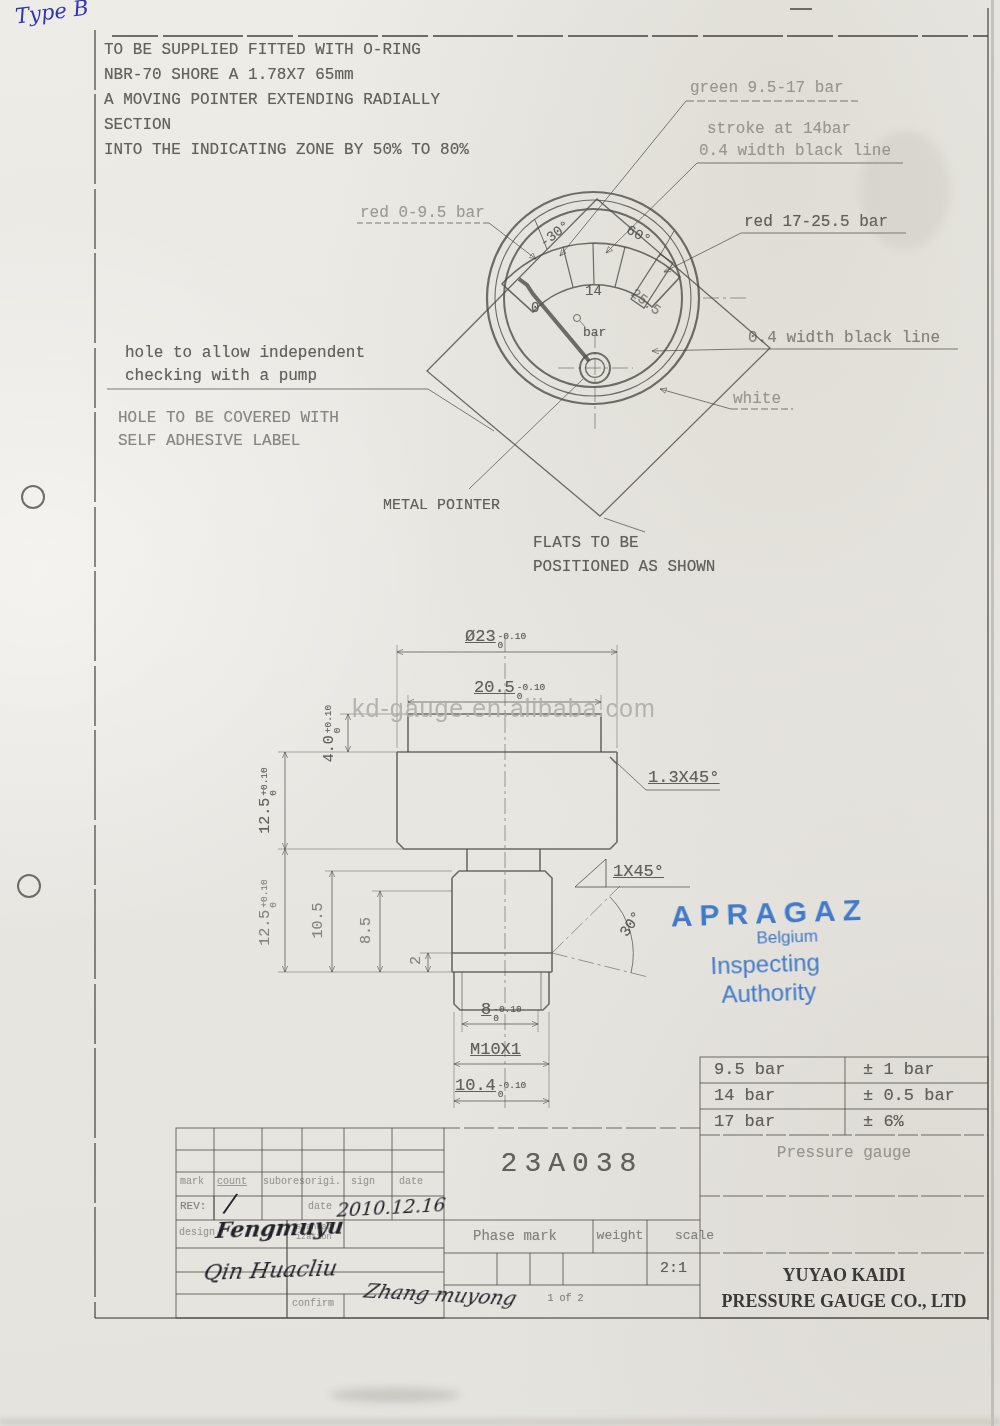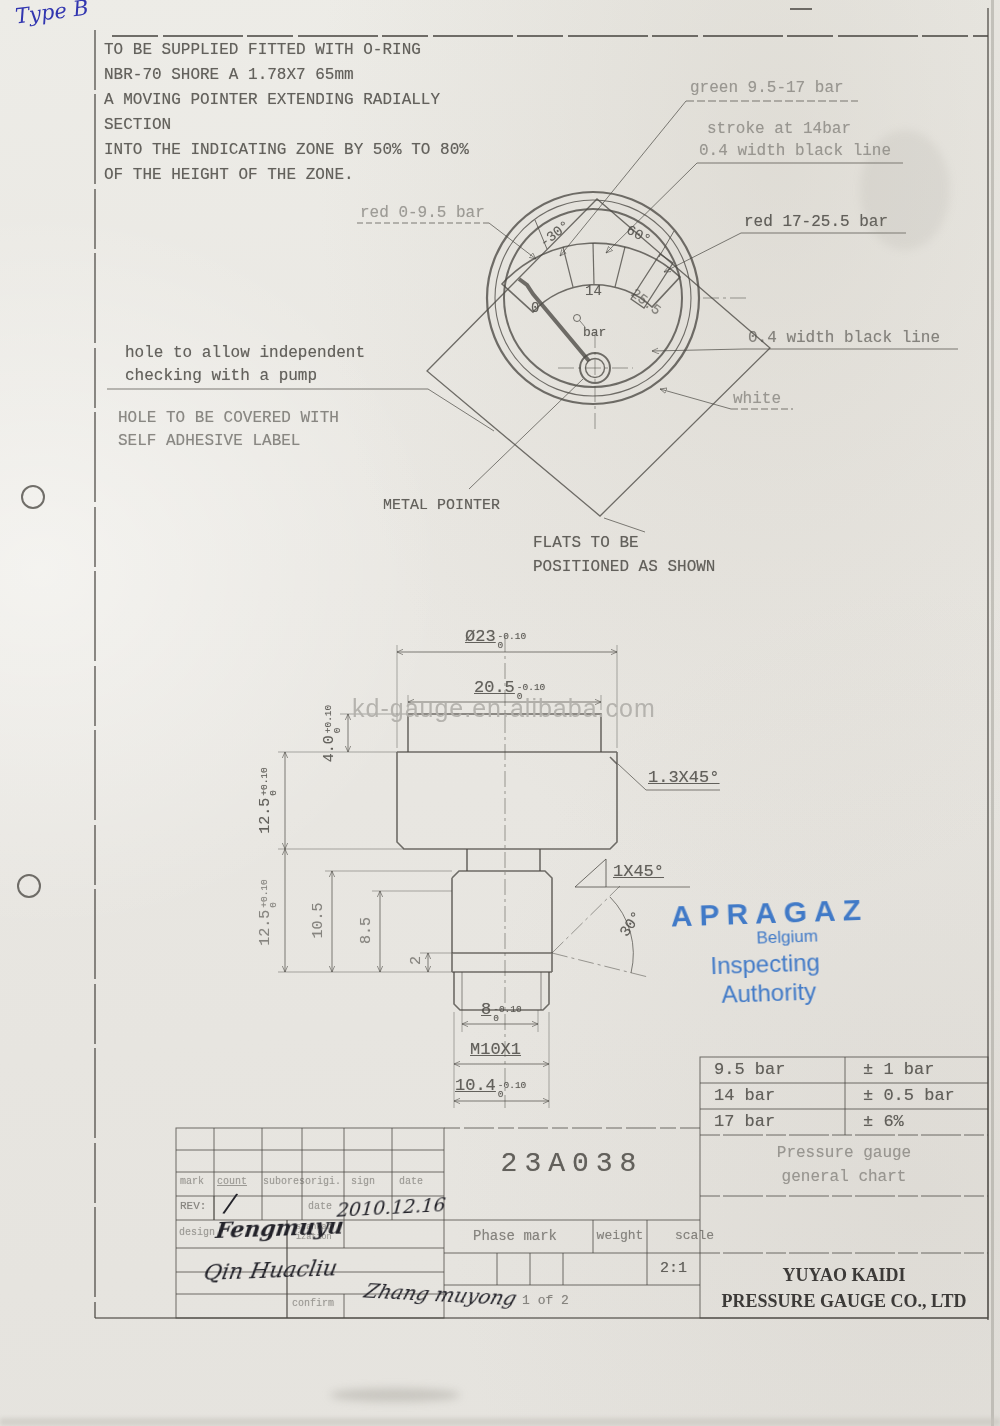"OF THE HEIGHT OF THE" div { html: <div>OF THE HEIGHT OF THE ZONE.</div> -> none }
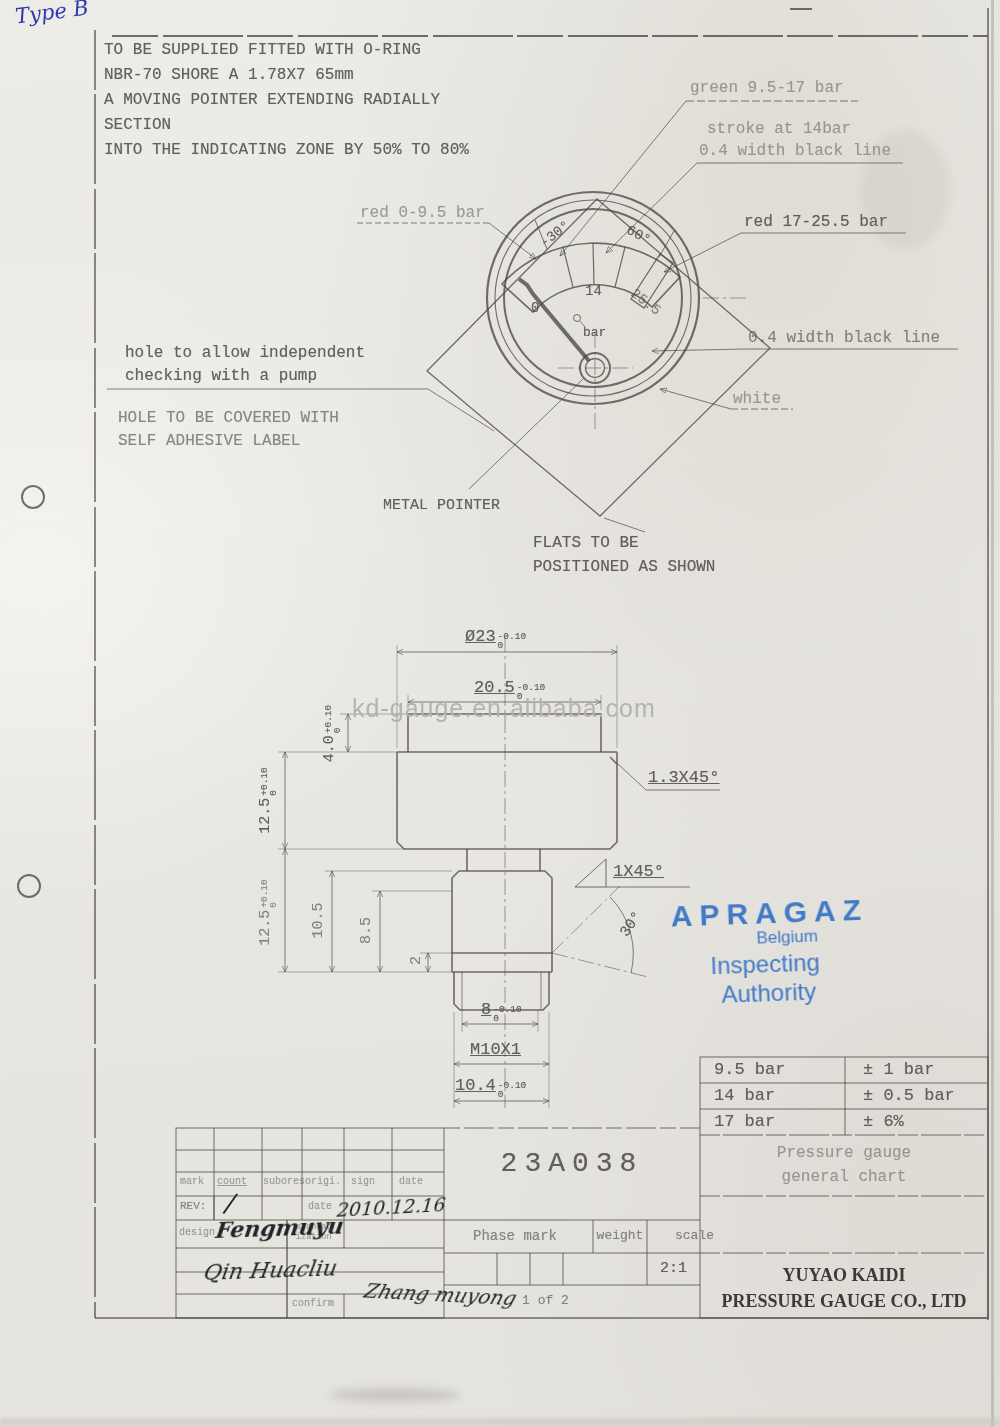"general chart" div { html: <div>general chart</div> -> none }
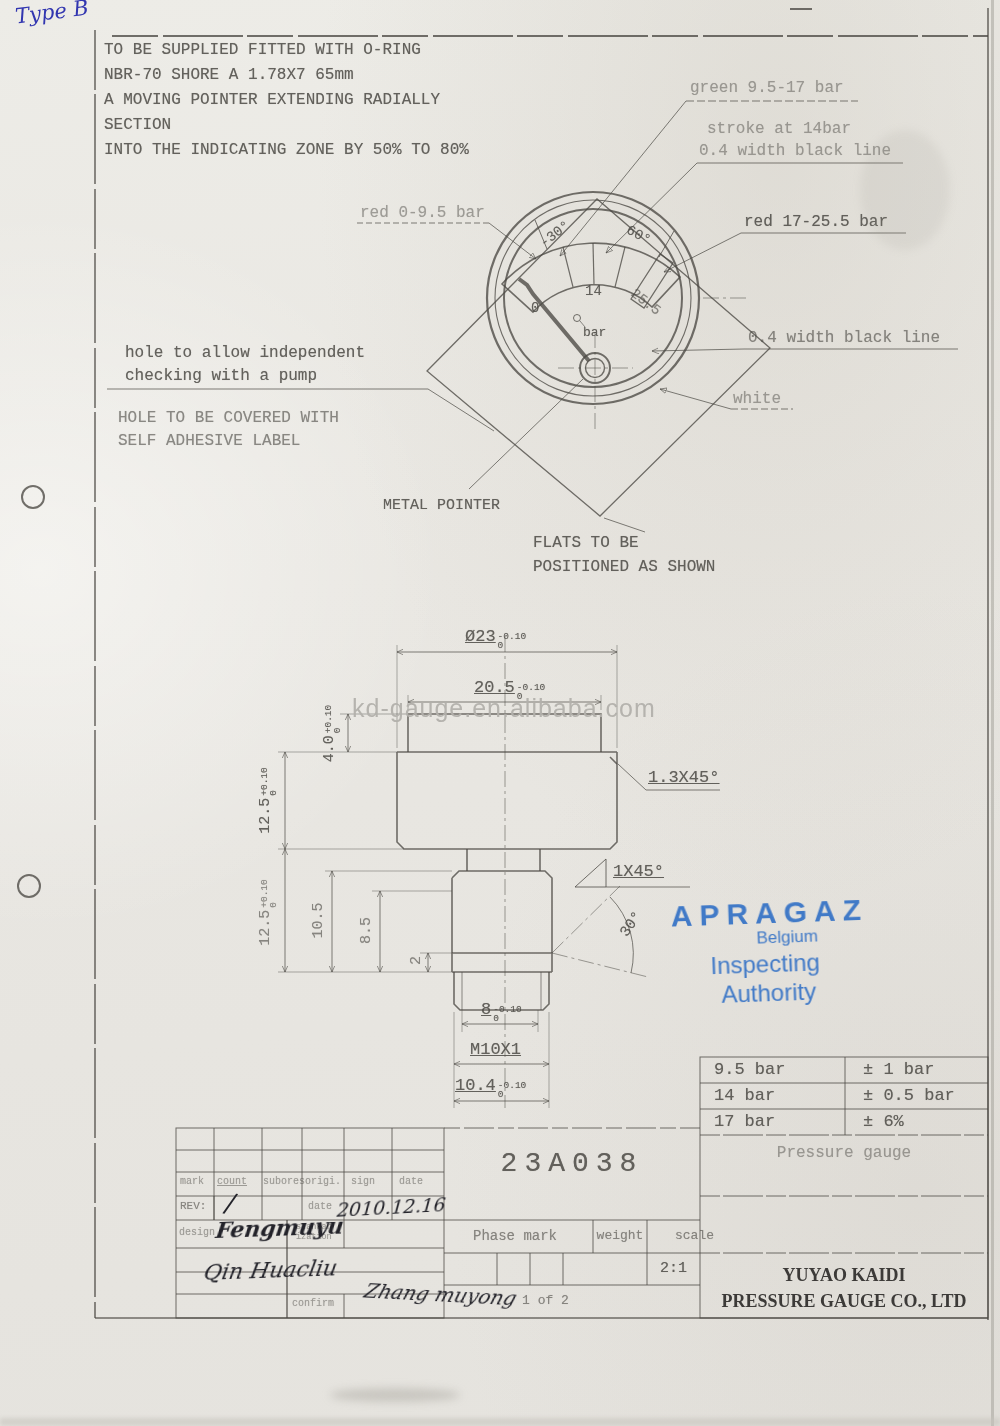"1 of 2" div.abs { font-size: 13px -> 10px; padding-left: none -> 20px }
